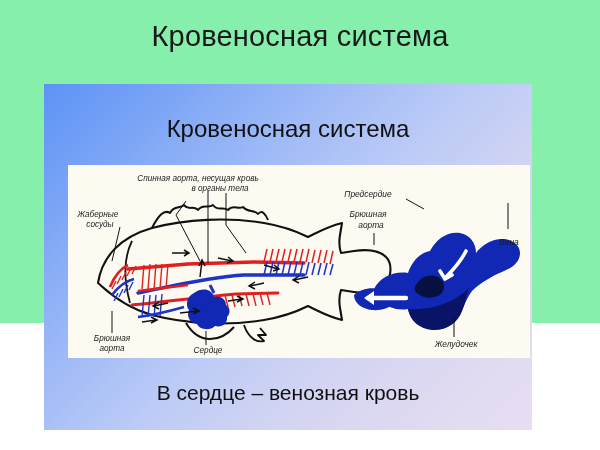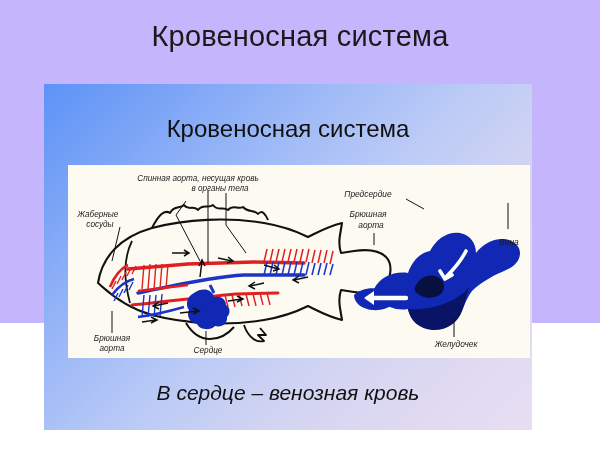"Кровеносная система" .slide { background: #c4b5fd -> #86efac }
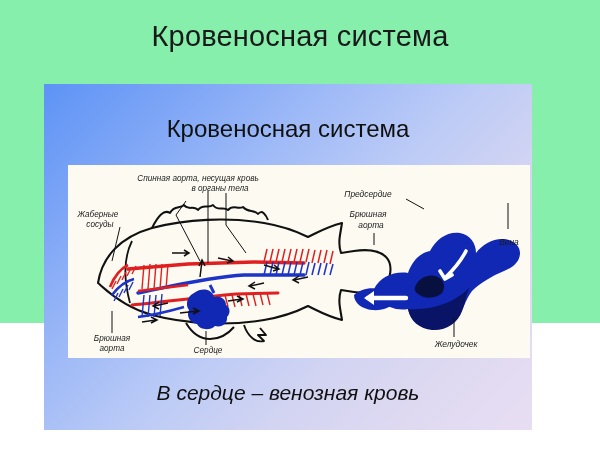"В сердце – венозная кровь" .panel-caption { font-style: italic -> none }
